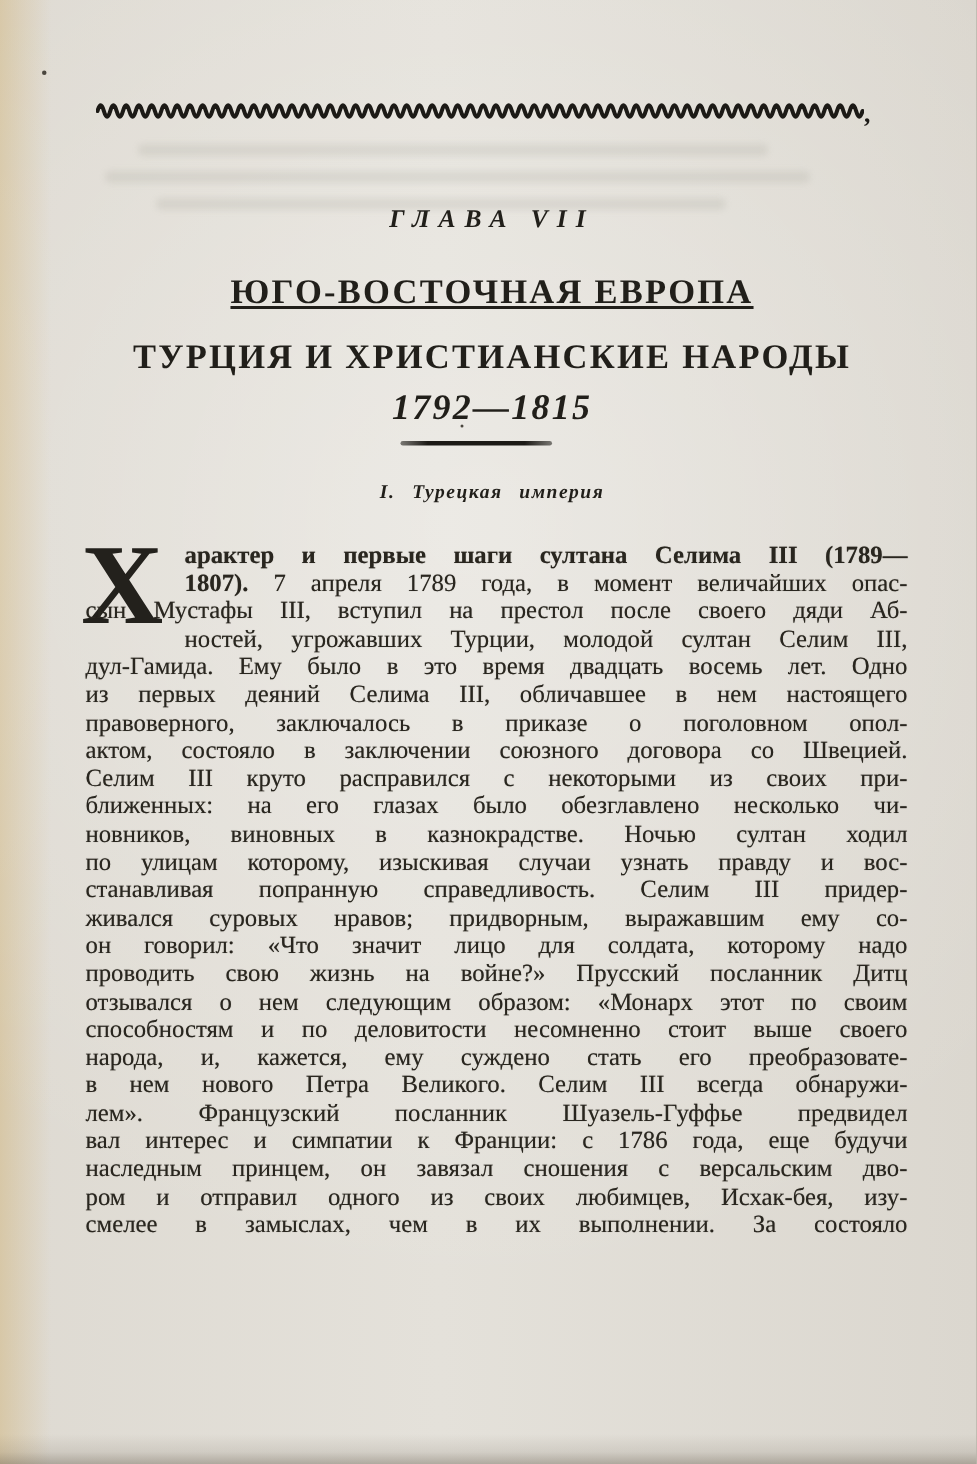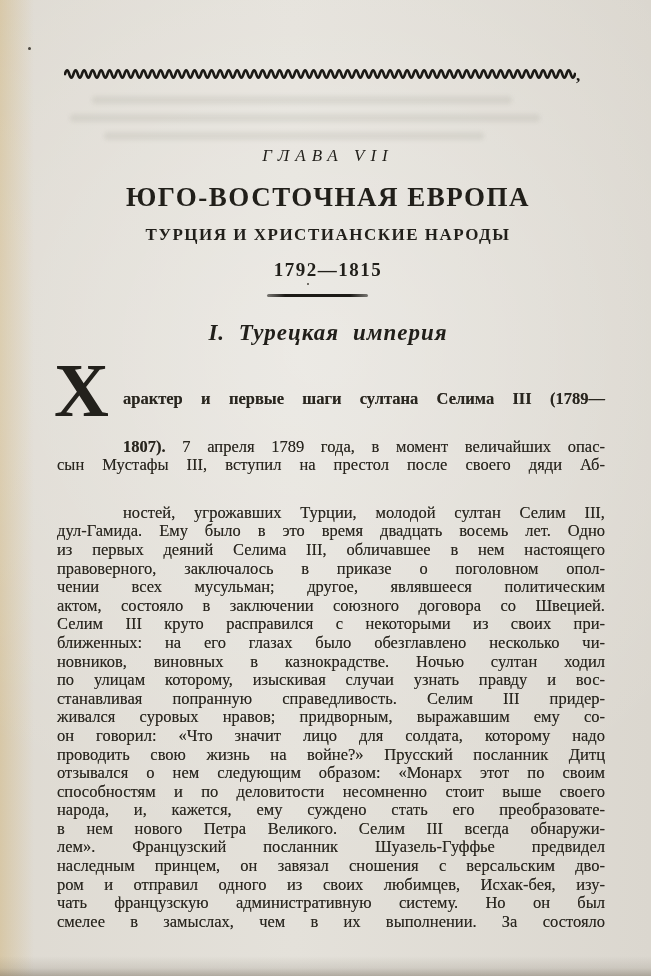"ГЛАВА VII" .chapter { font-weight: normal -> bold; top: 146px -> 136px }
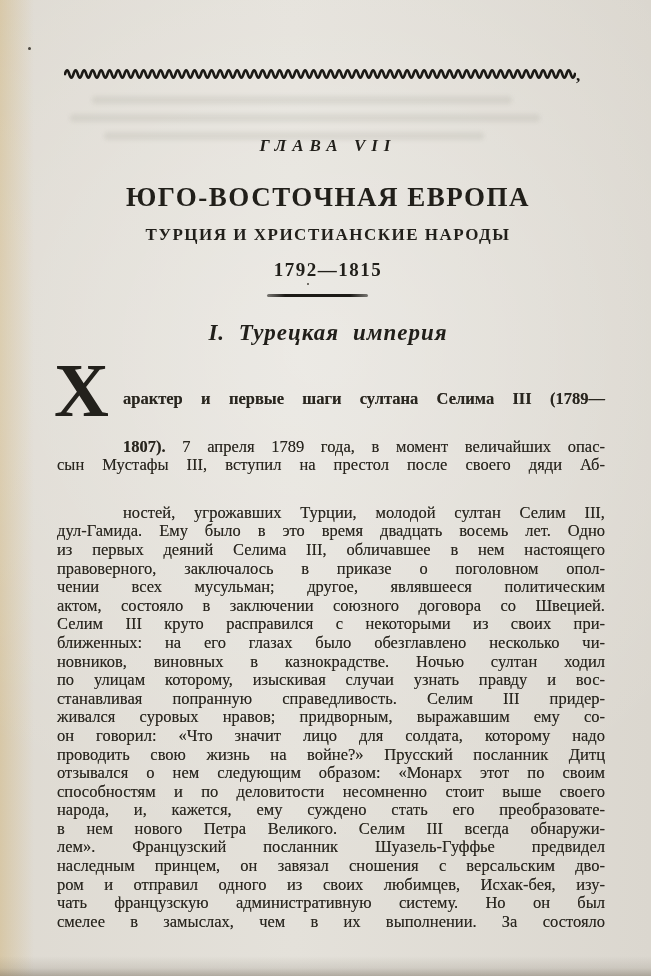"ЮГО-ВОСТОЧНАЯ ЕВРОПА" .title { font-size: 27px -> 23px; text-decoration: none -> underline }
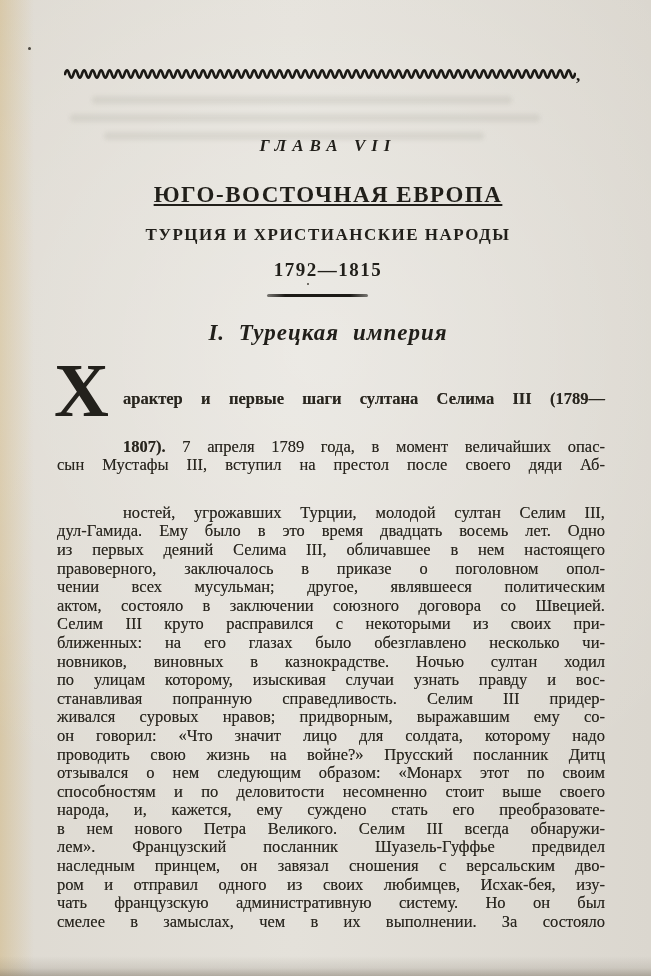"ТУРЦИЯ И ХРИСТИАНСКИЕ НАРОДЫ" .subtitle { font-size: 17px -> 23px }
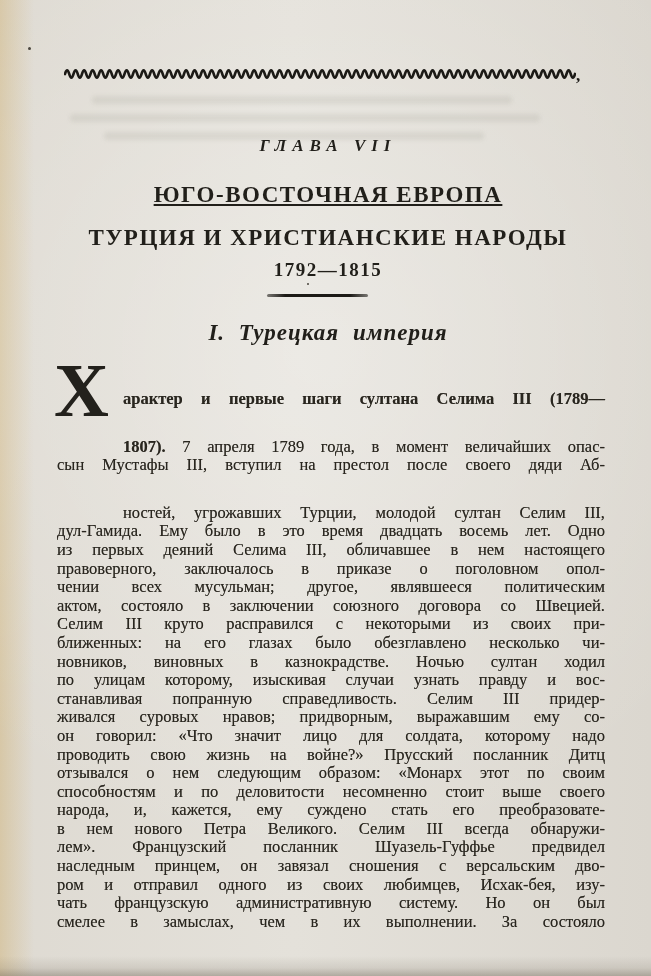"1792—1815" .dates { font-size: 19px -> 24px; font-style: none -> italic }
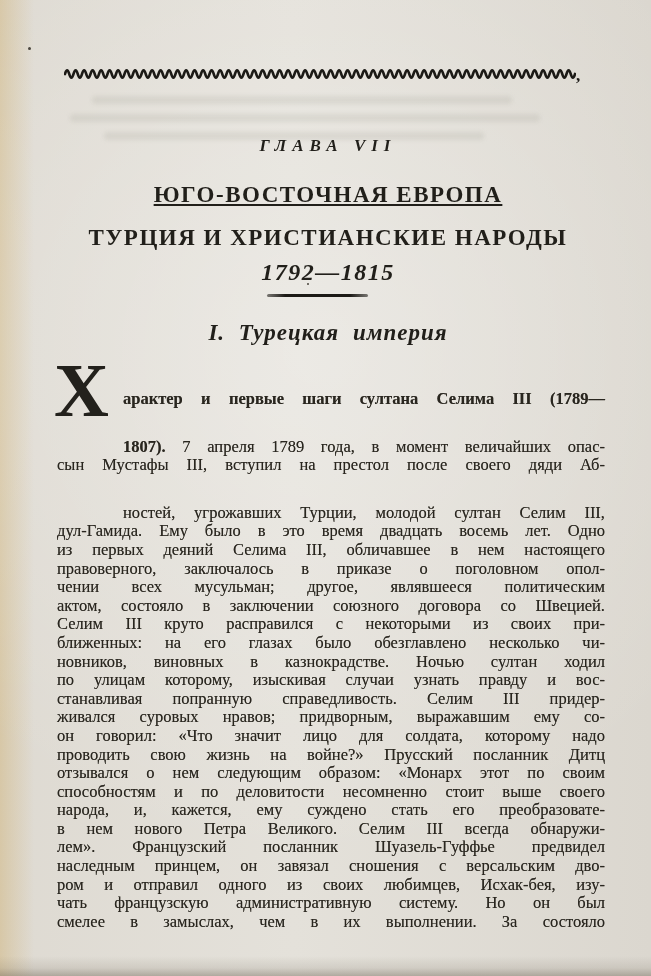"I. Турецкая империя" .section { font-size: 23px -> 13px }
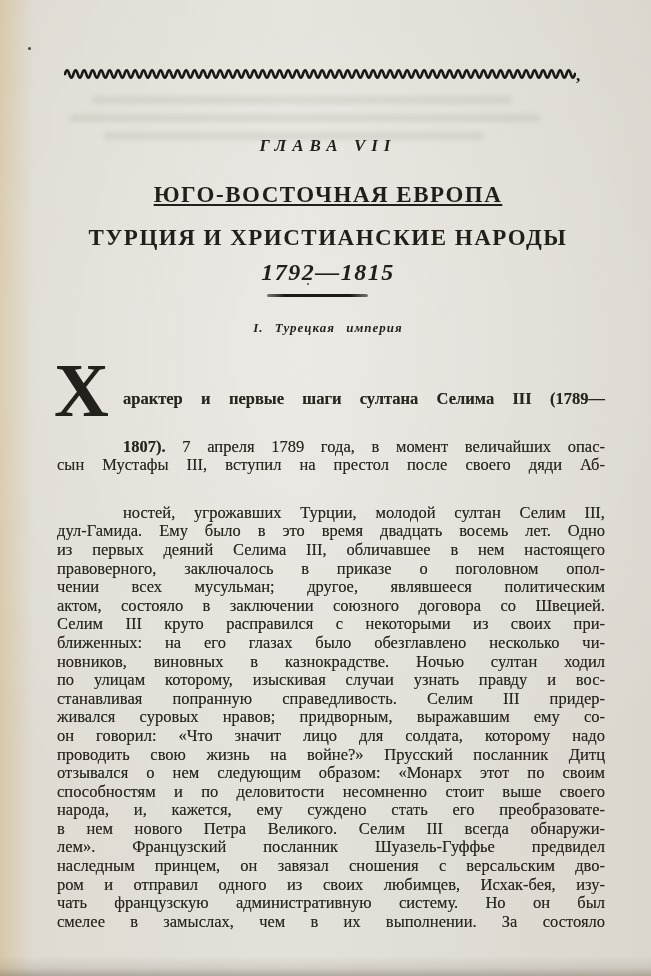"арактер и первые шаги султана" .body-line.ind { margin-top: 29px -> none }
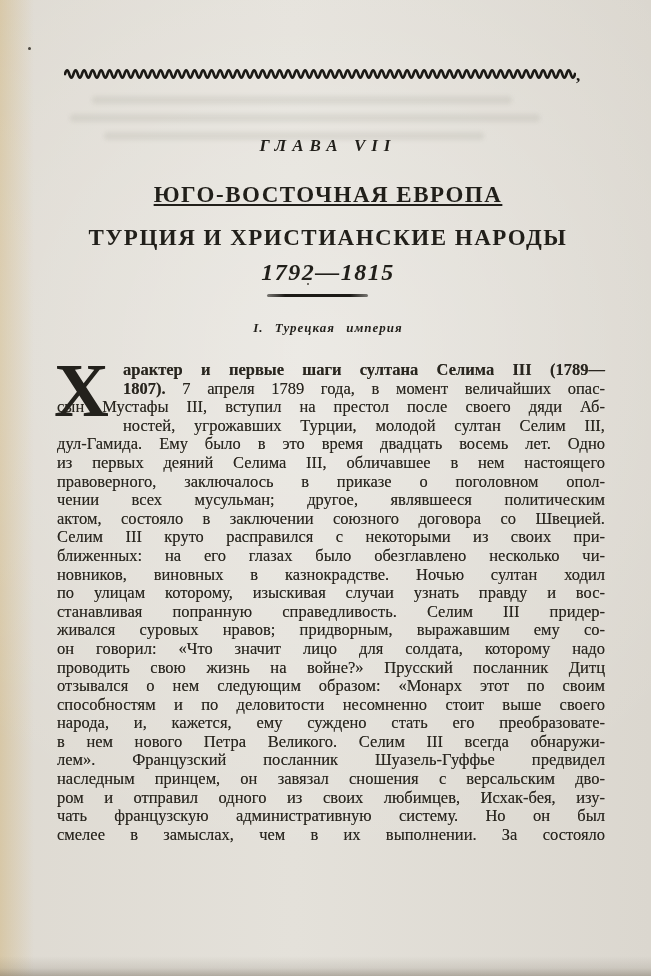"чении всех мусульман; другое, являвшееся" div.body-line { html: <div>чении всех мусульман; другое, являвшееся политическим</div> -> none }
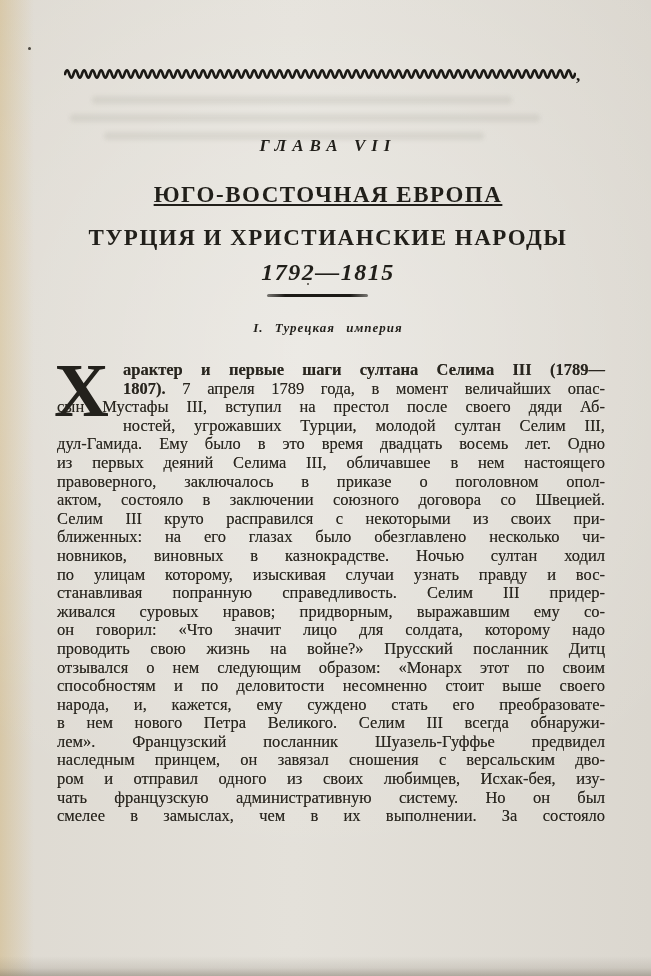"вал интерес и симпатии к" div.body-line { html: none -> <div>вал интерес и симпатии к Франции: с 1786 года, еще будучи</div> }
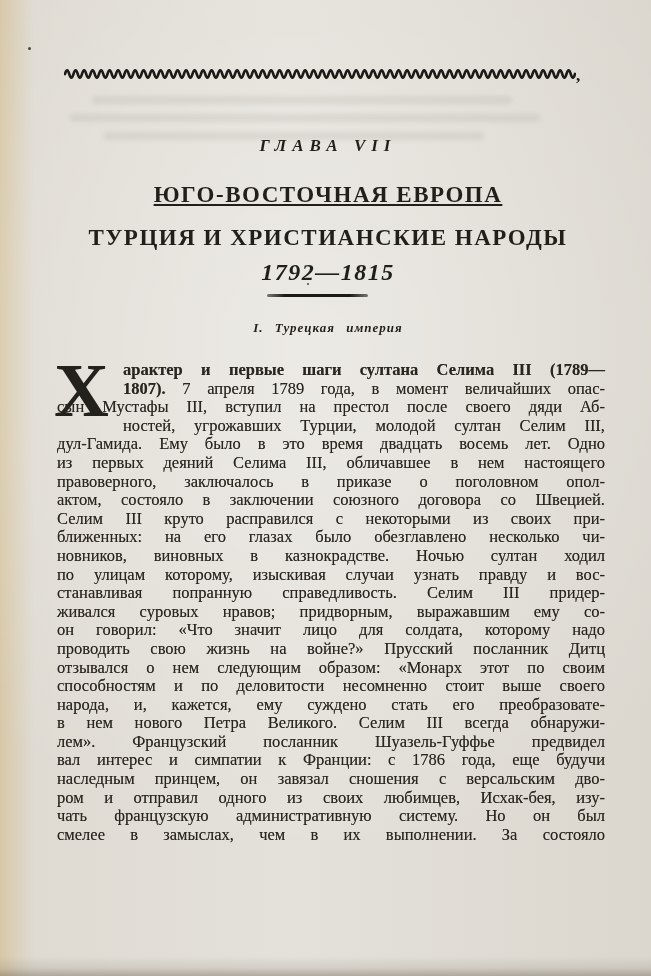"чать французскую административную" div.body-line { html: <div>чать французскую административную систему. Но он был</div> -> none }
